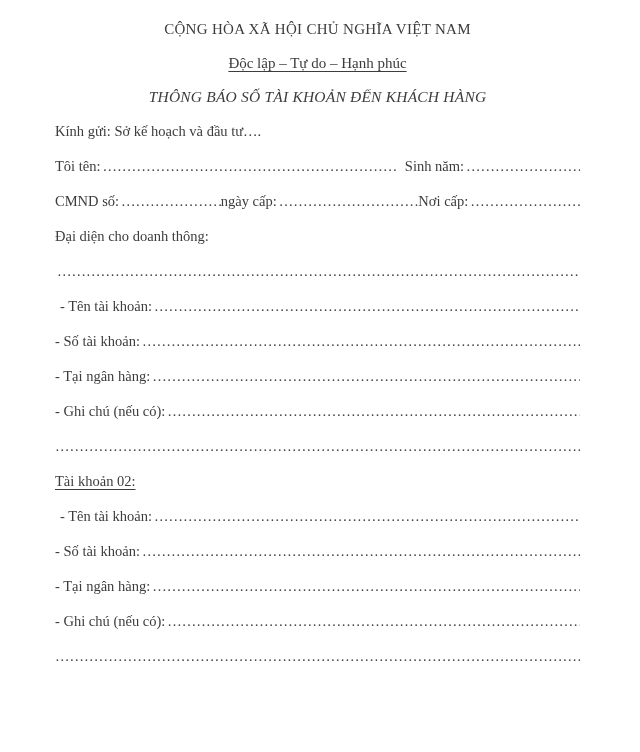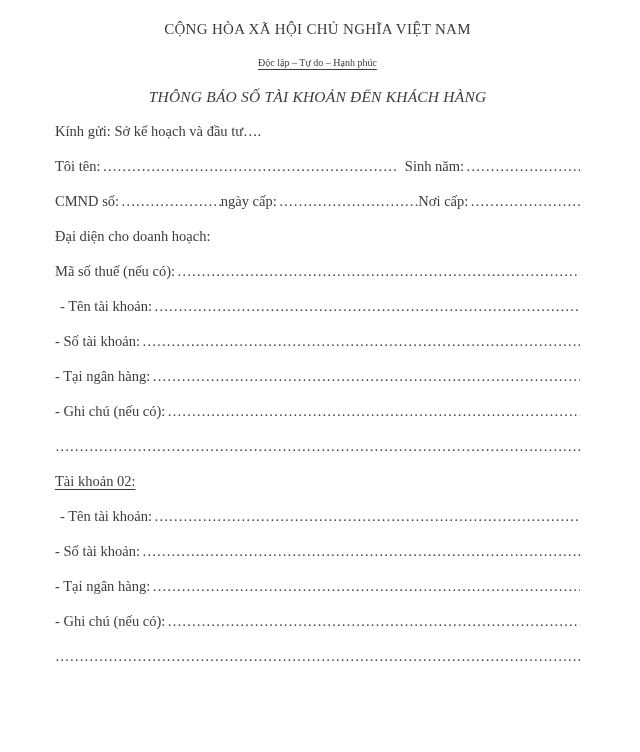"Độc lập – Tự do" .motto { font-size: 10px -> 15px }
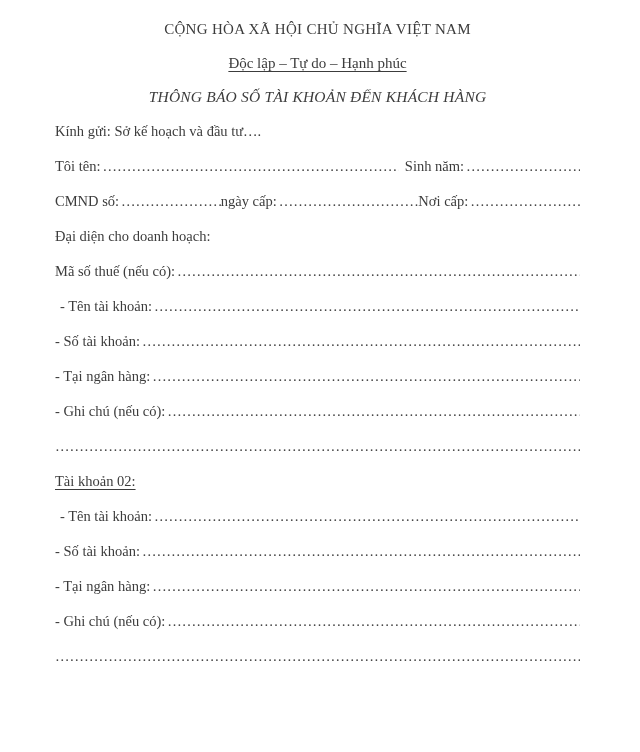"Đại diện cho doanh hoạch:" span.lbl { text: hoạch -> thông }
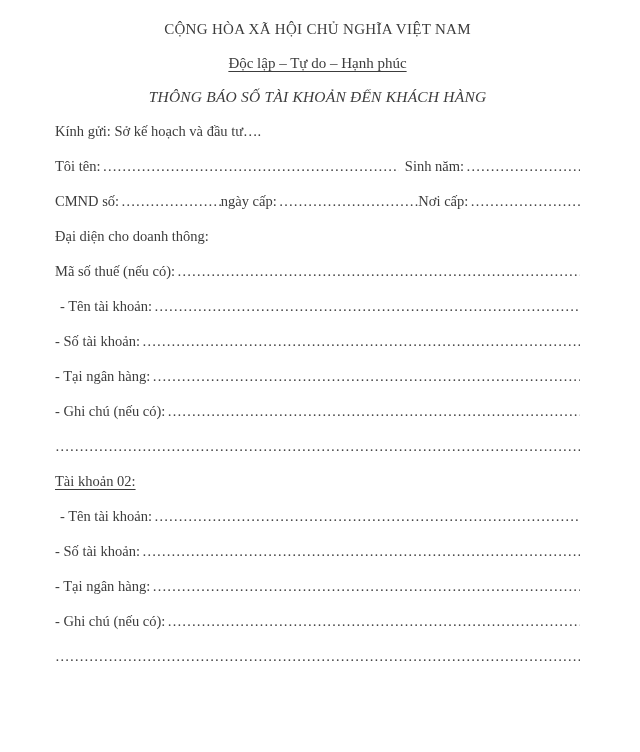"Mã số thuế (nếu có):" span.lbl { html: <span>Mã số thuế (nếu có):</span> -> none }
